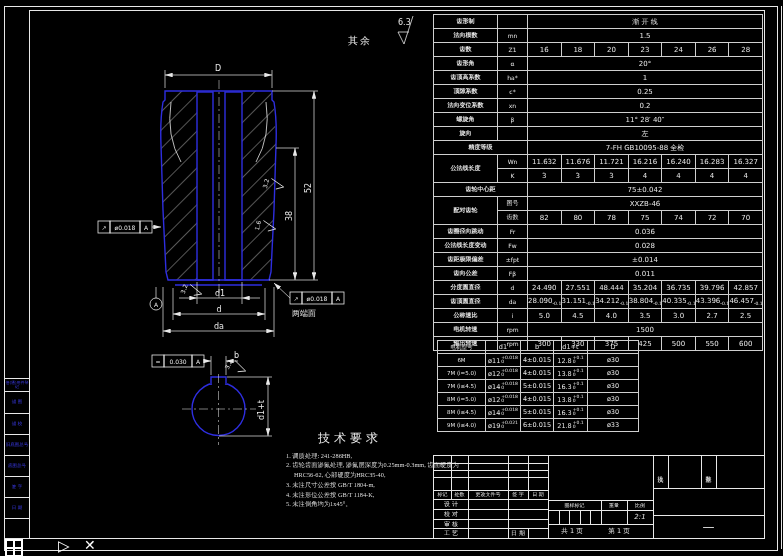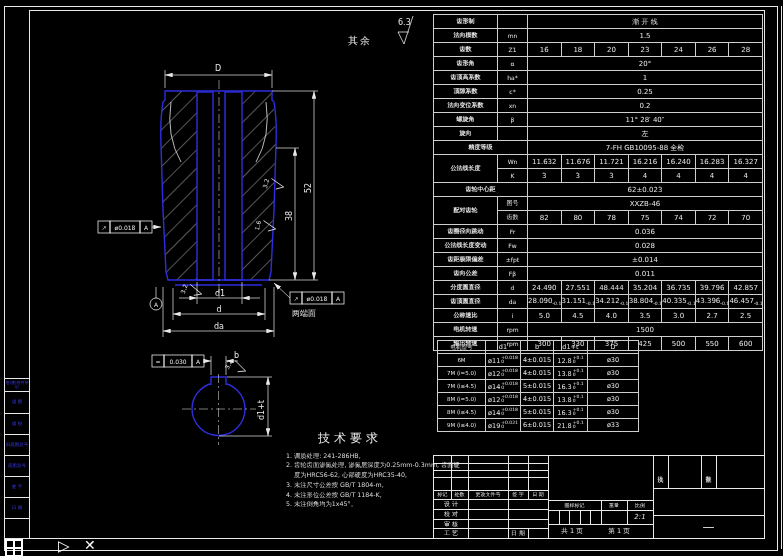"62±0.023" td { text: 62±0.023 -> 75±0.042 }
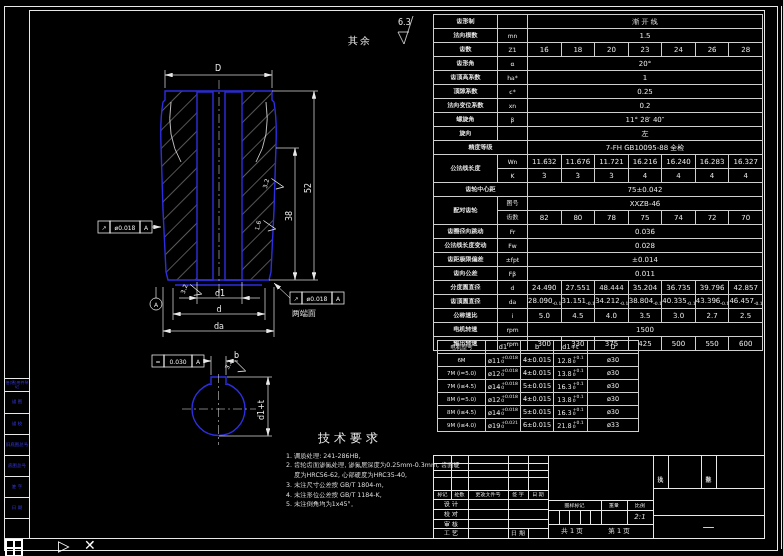"技术要求" .tech { font-family: none -> Liberation Serif, serif }
